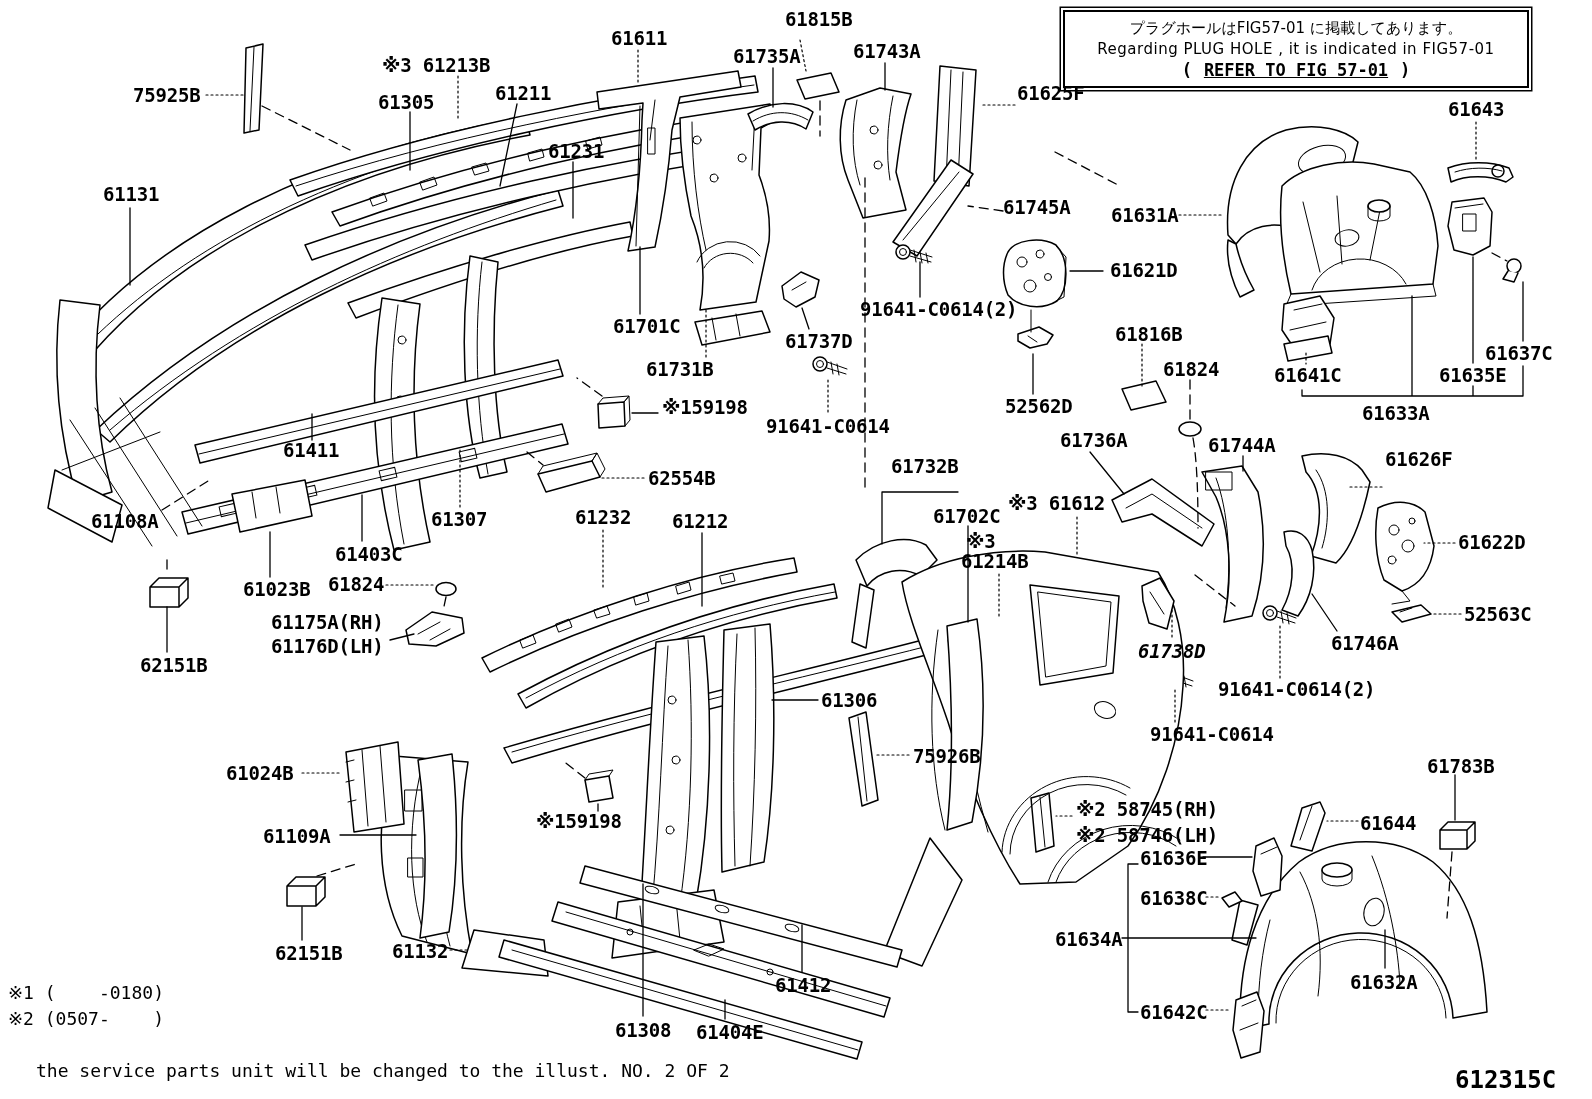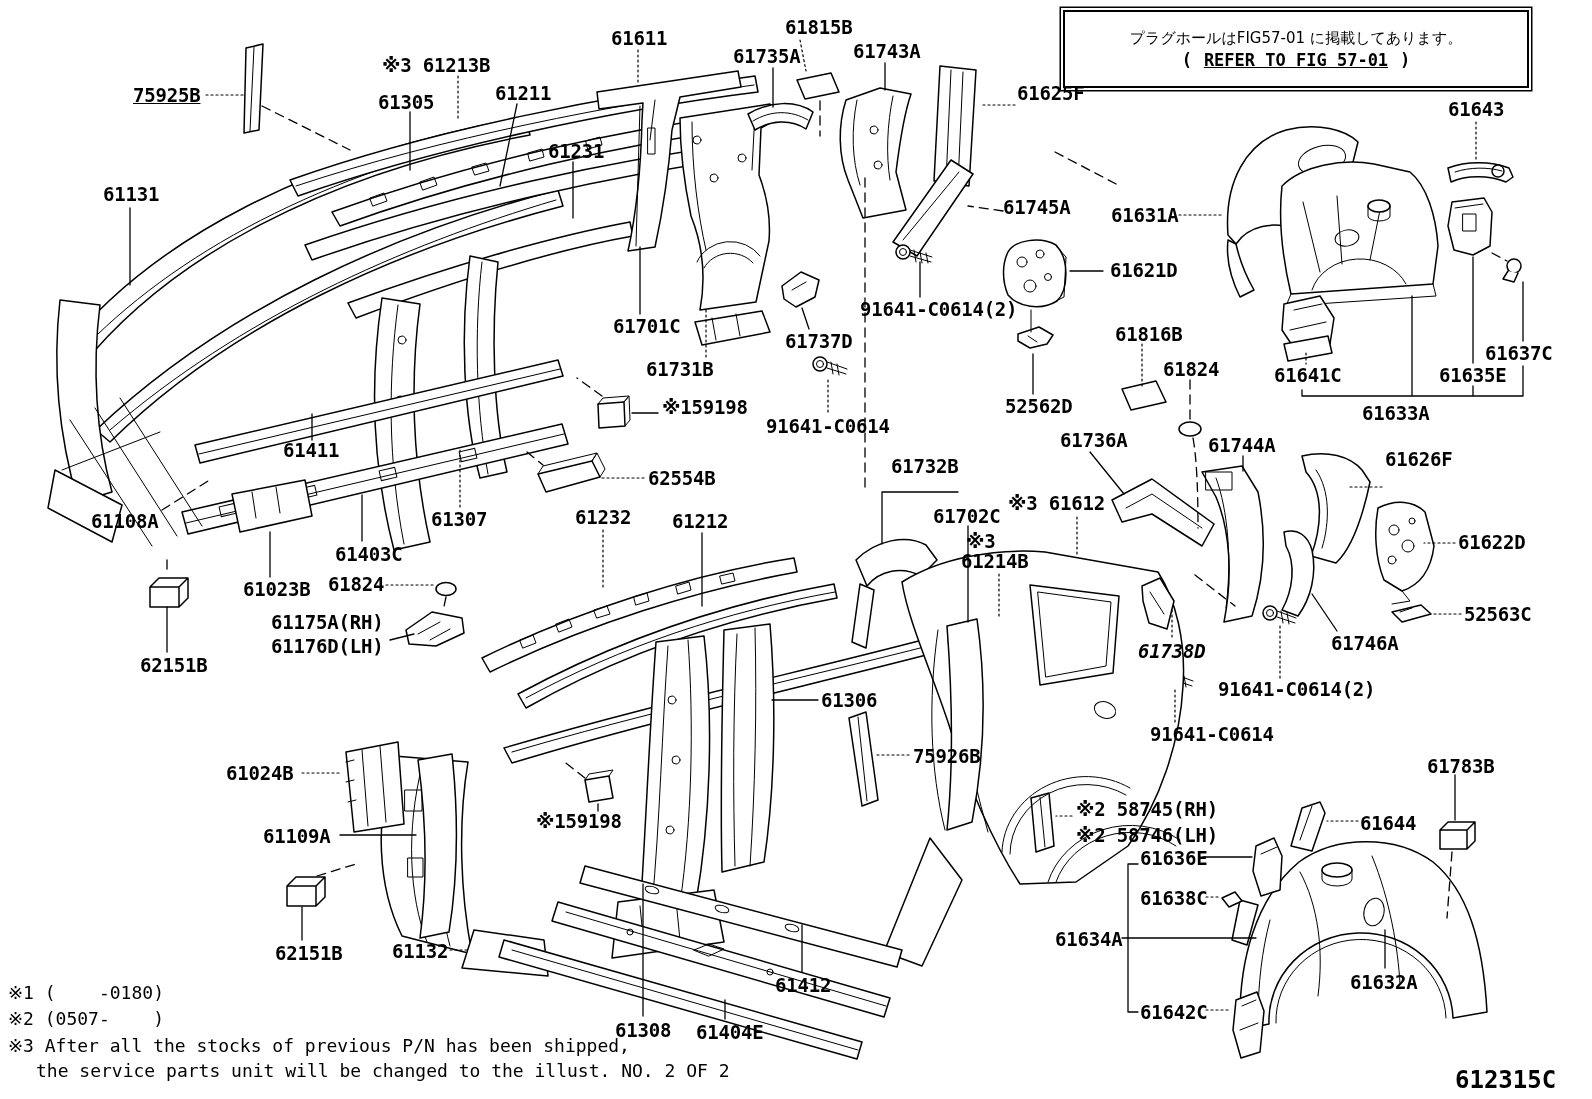"61815B" div.lbl { top: 18px -> 10px }
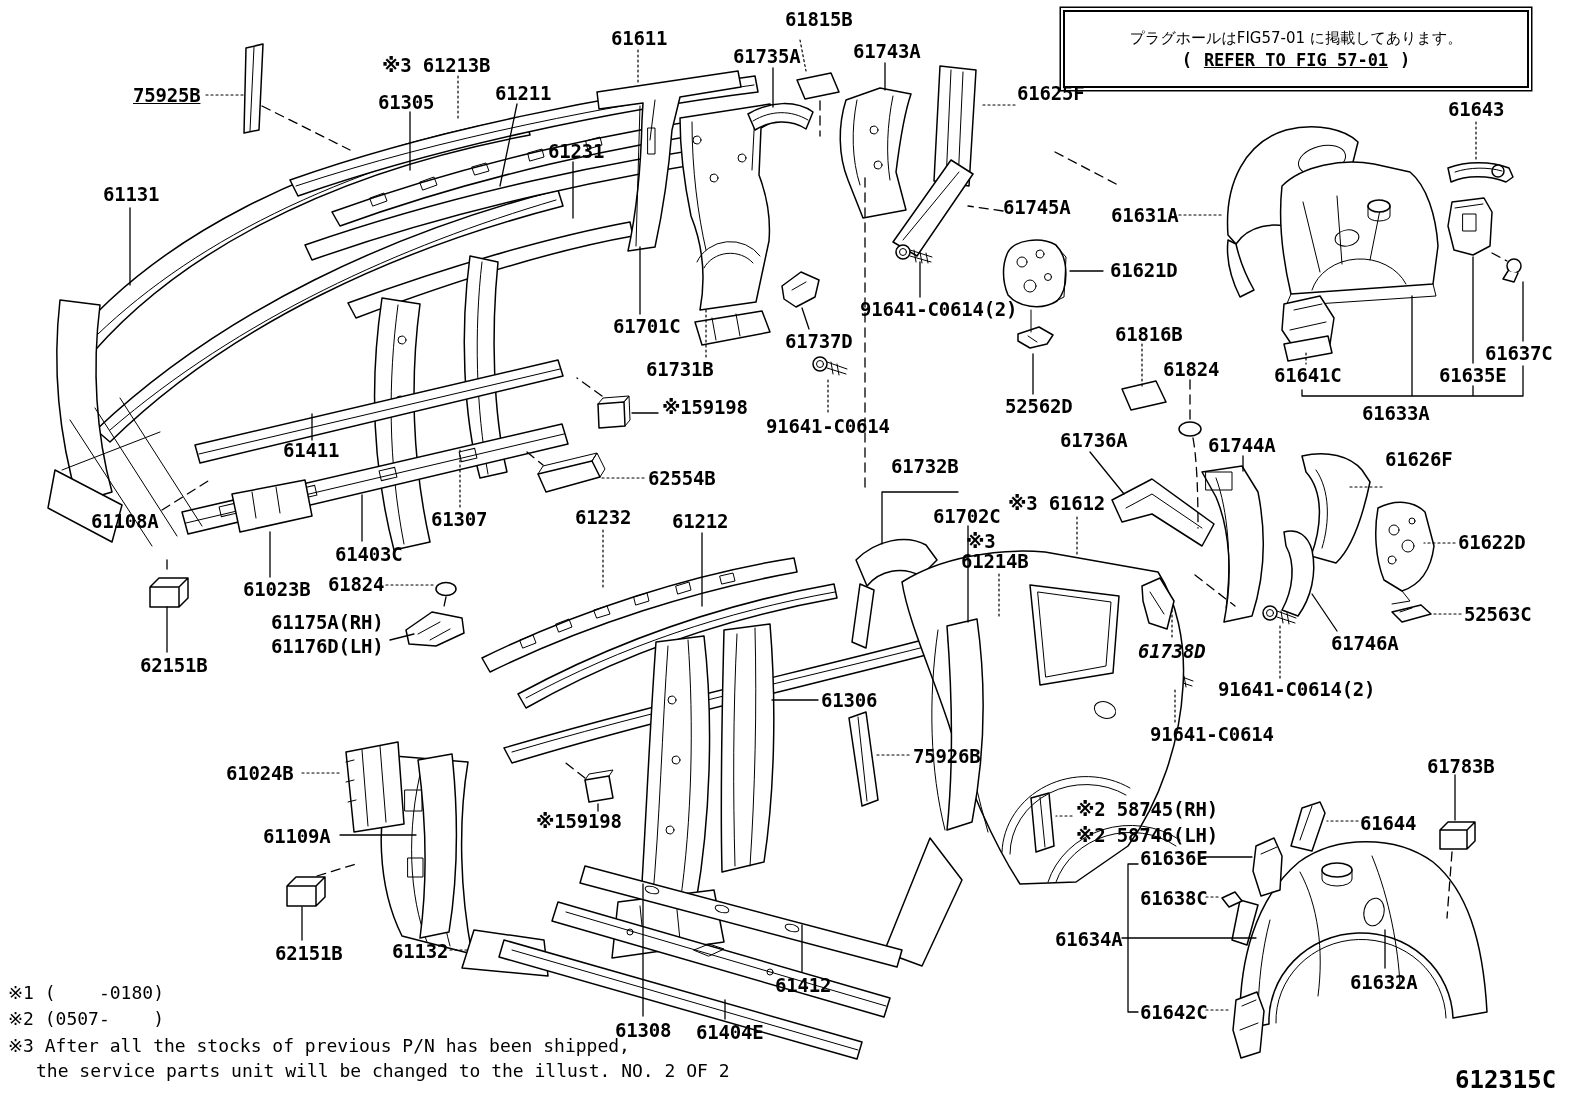"Regarding PLUG HOLE , it" div.en { html: none -> <div>Regarding PLUG HOLE , it is indicated in FIG57-01</div> }
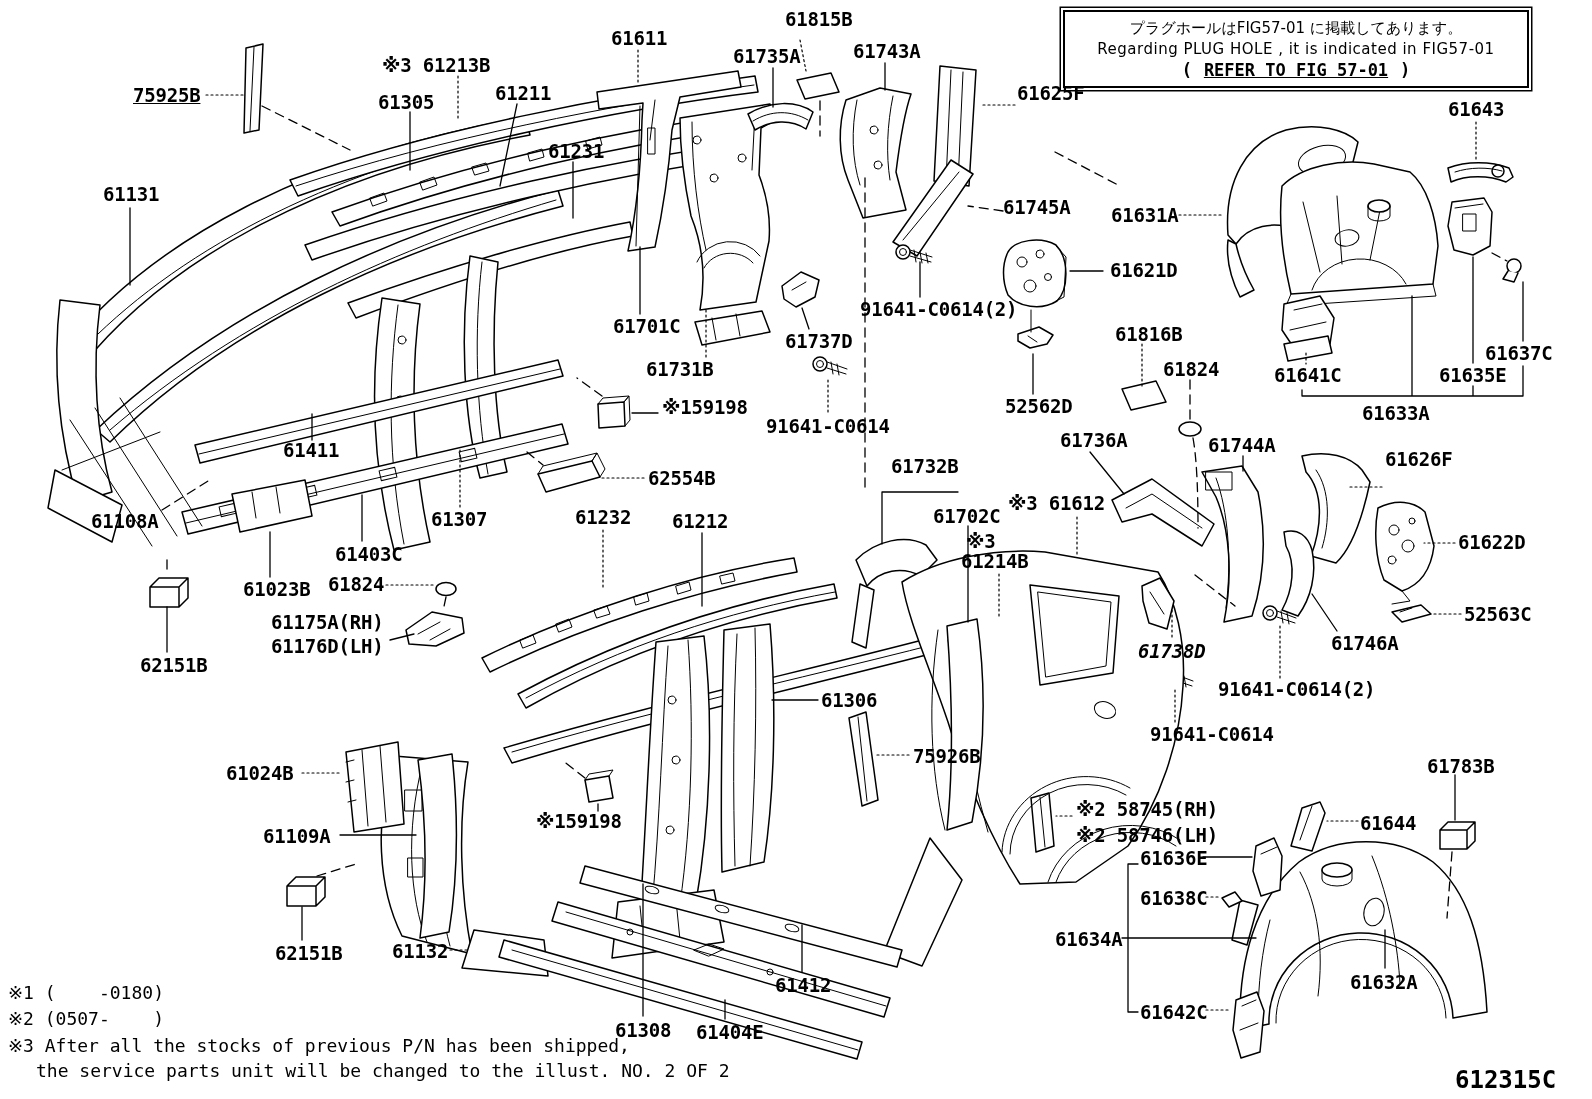"75925B" div.lbl { text-decoration: underline -> none }
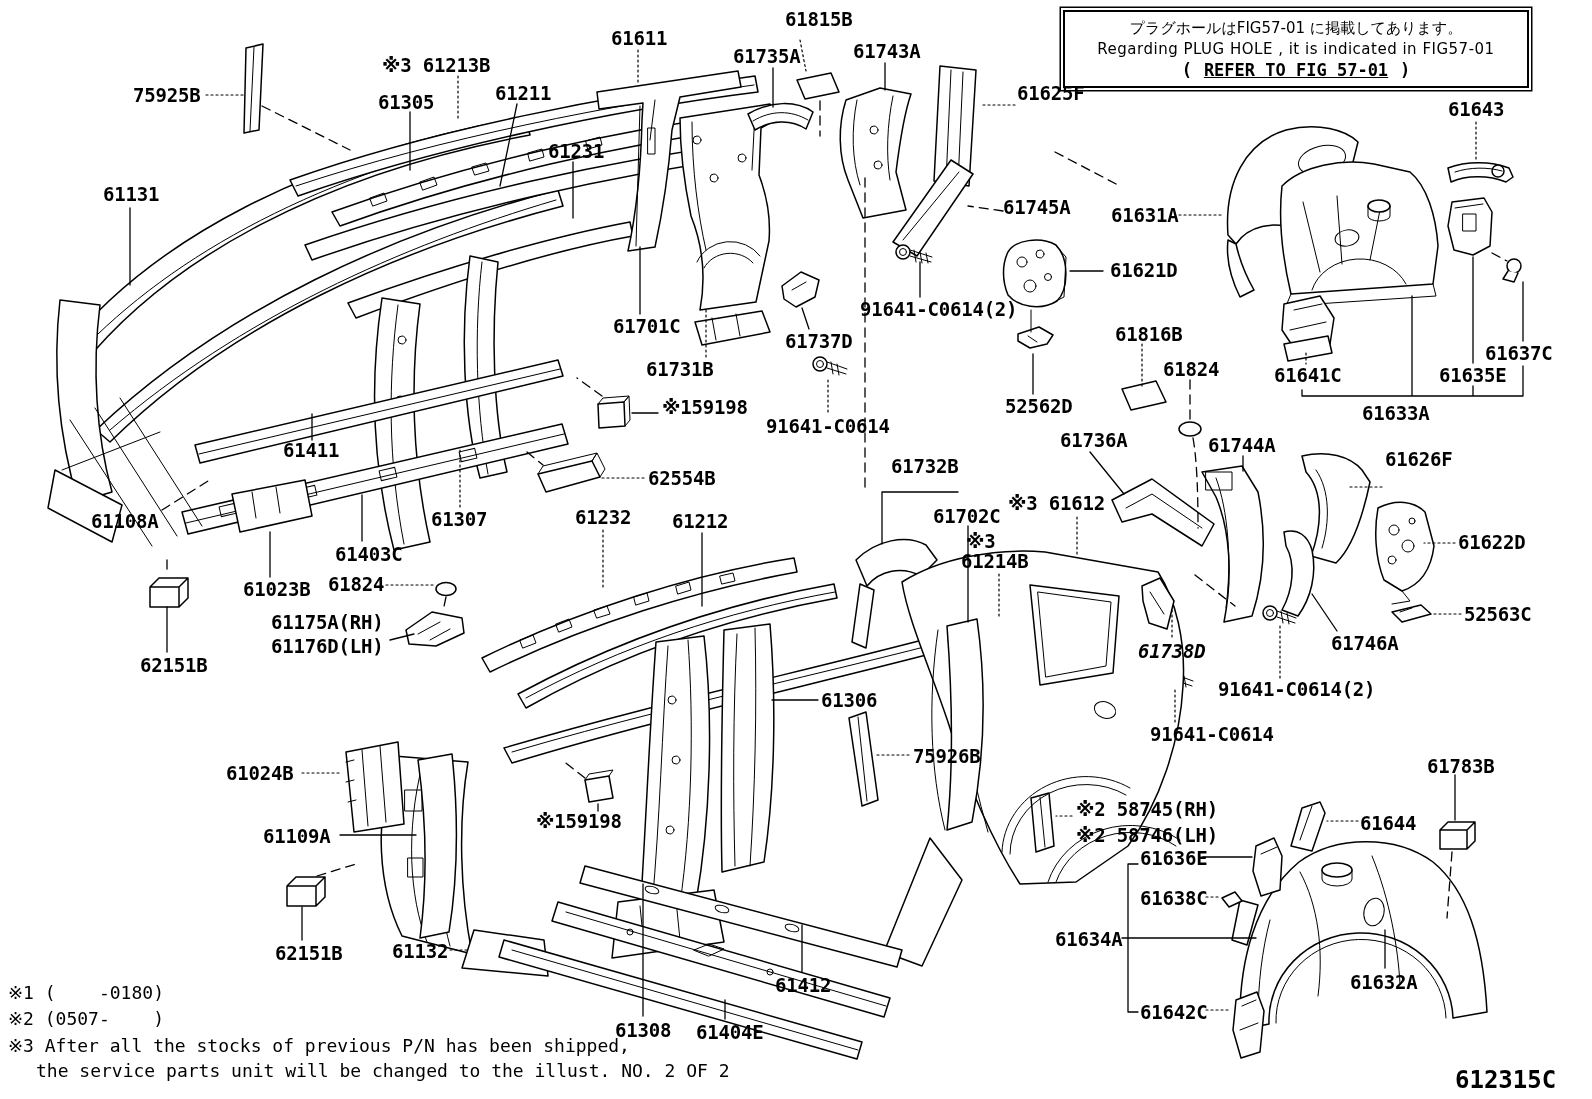"※3 After all the stocks" div.foot { html: <div>※3 After all the stocks of previous P/N has been shipped,</div> -> none }
